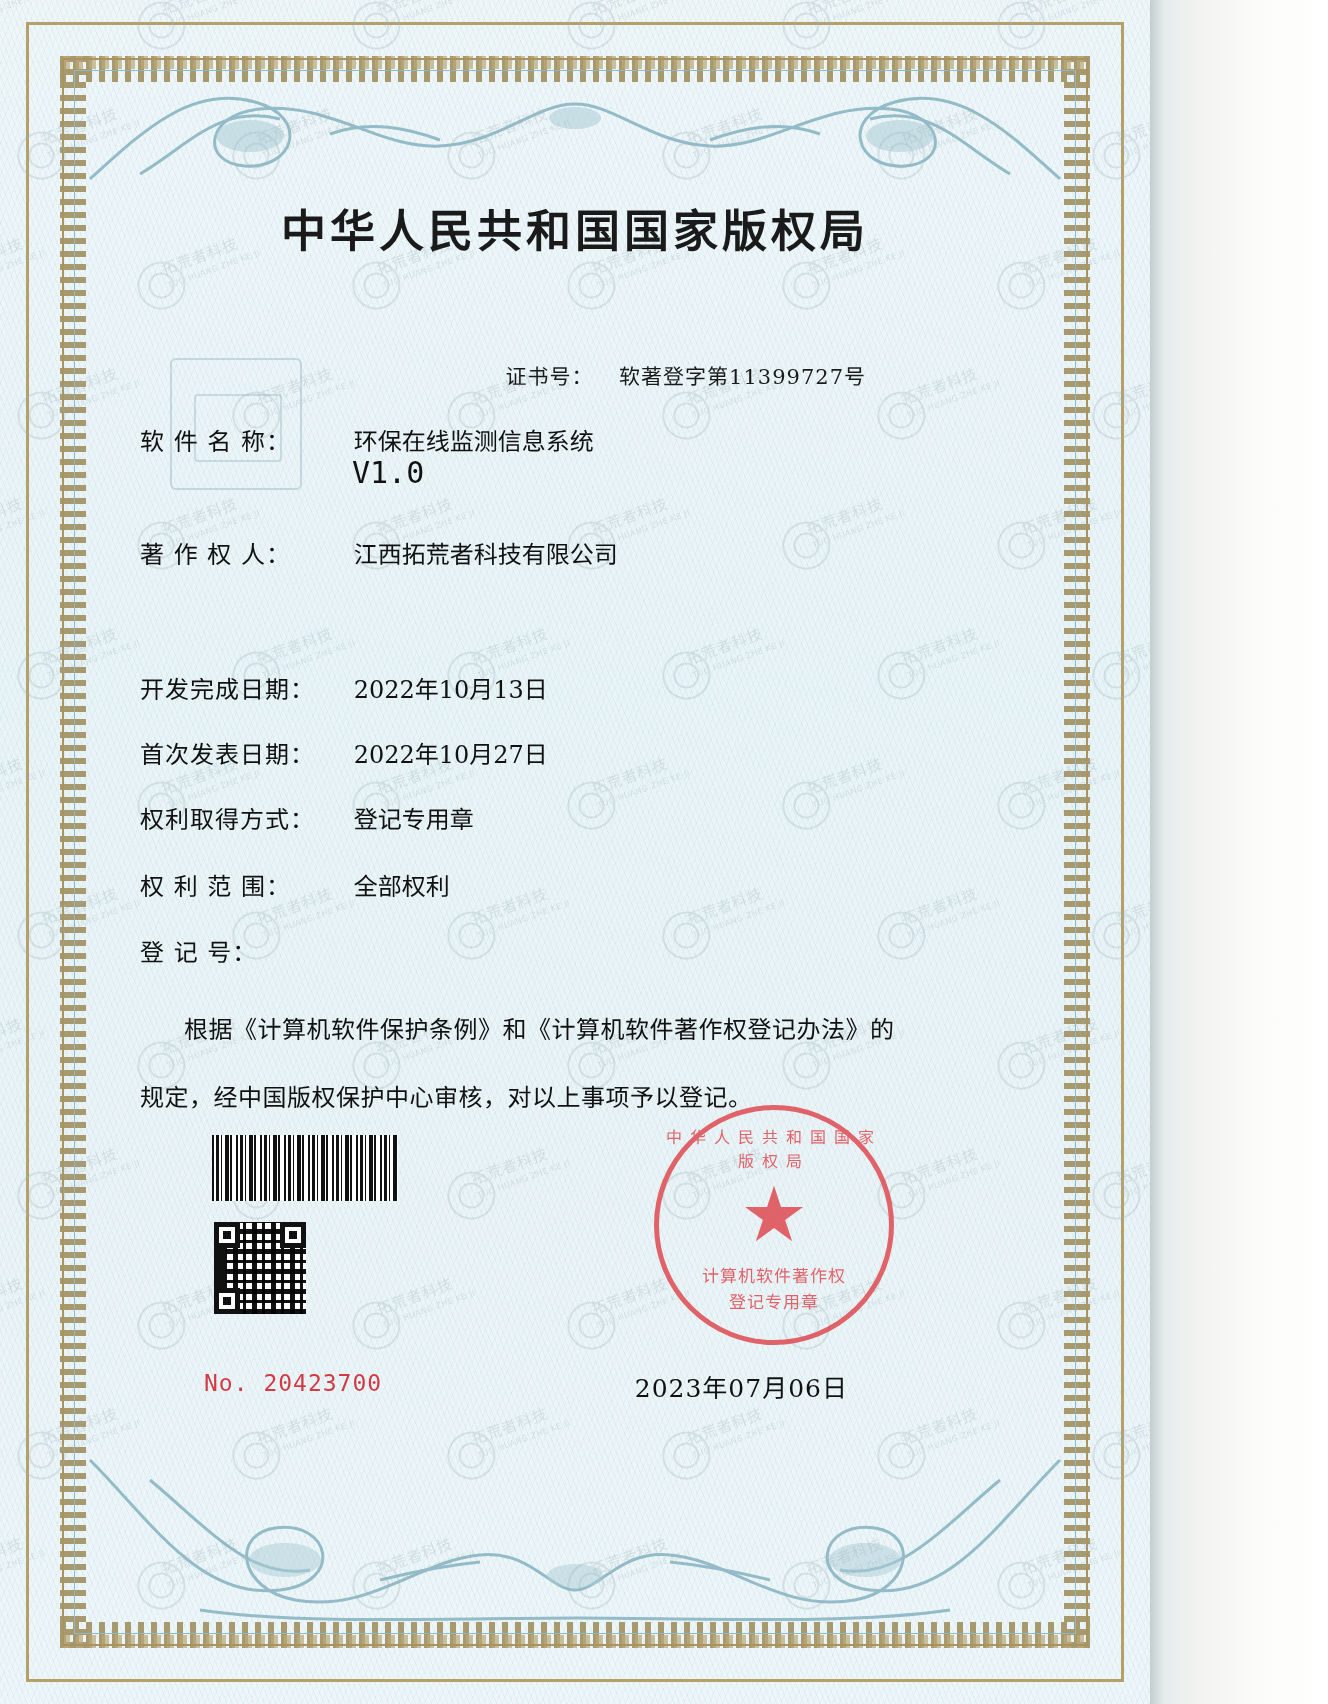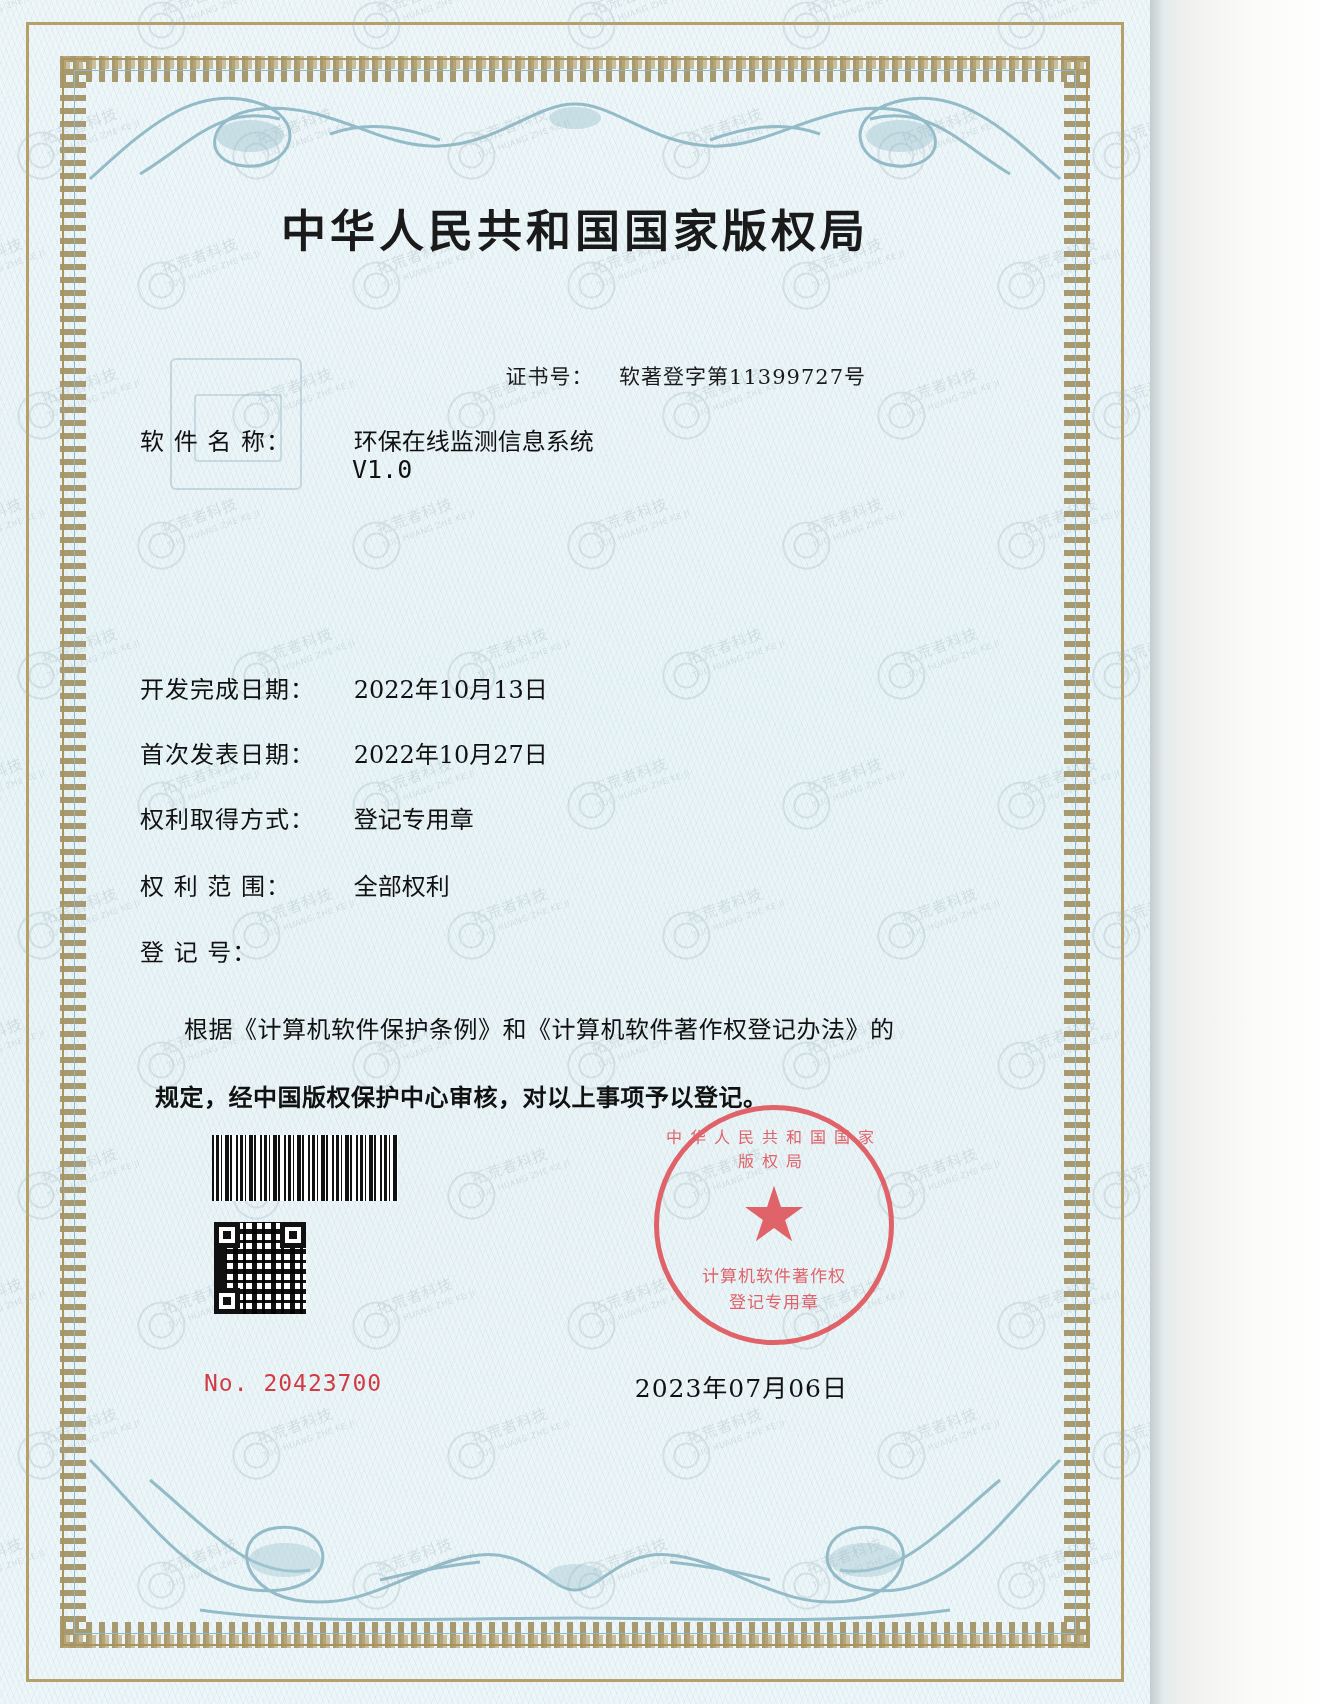"V1.0" #software-version { font-size: 25px -> 30px }
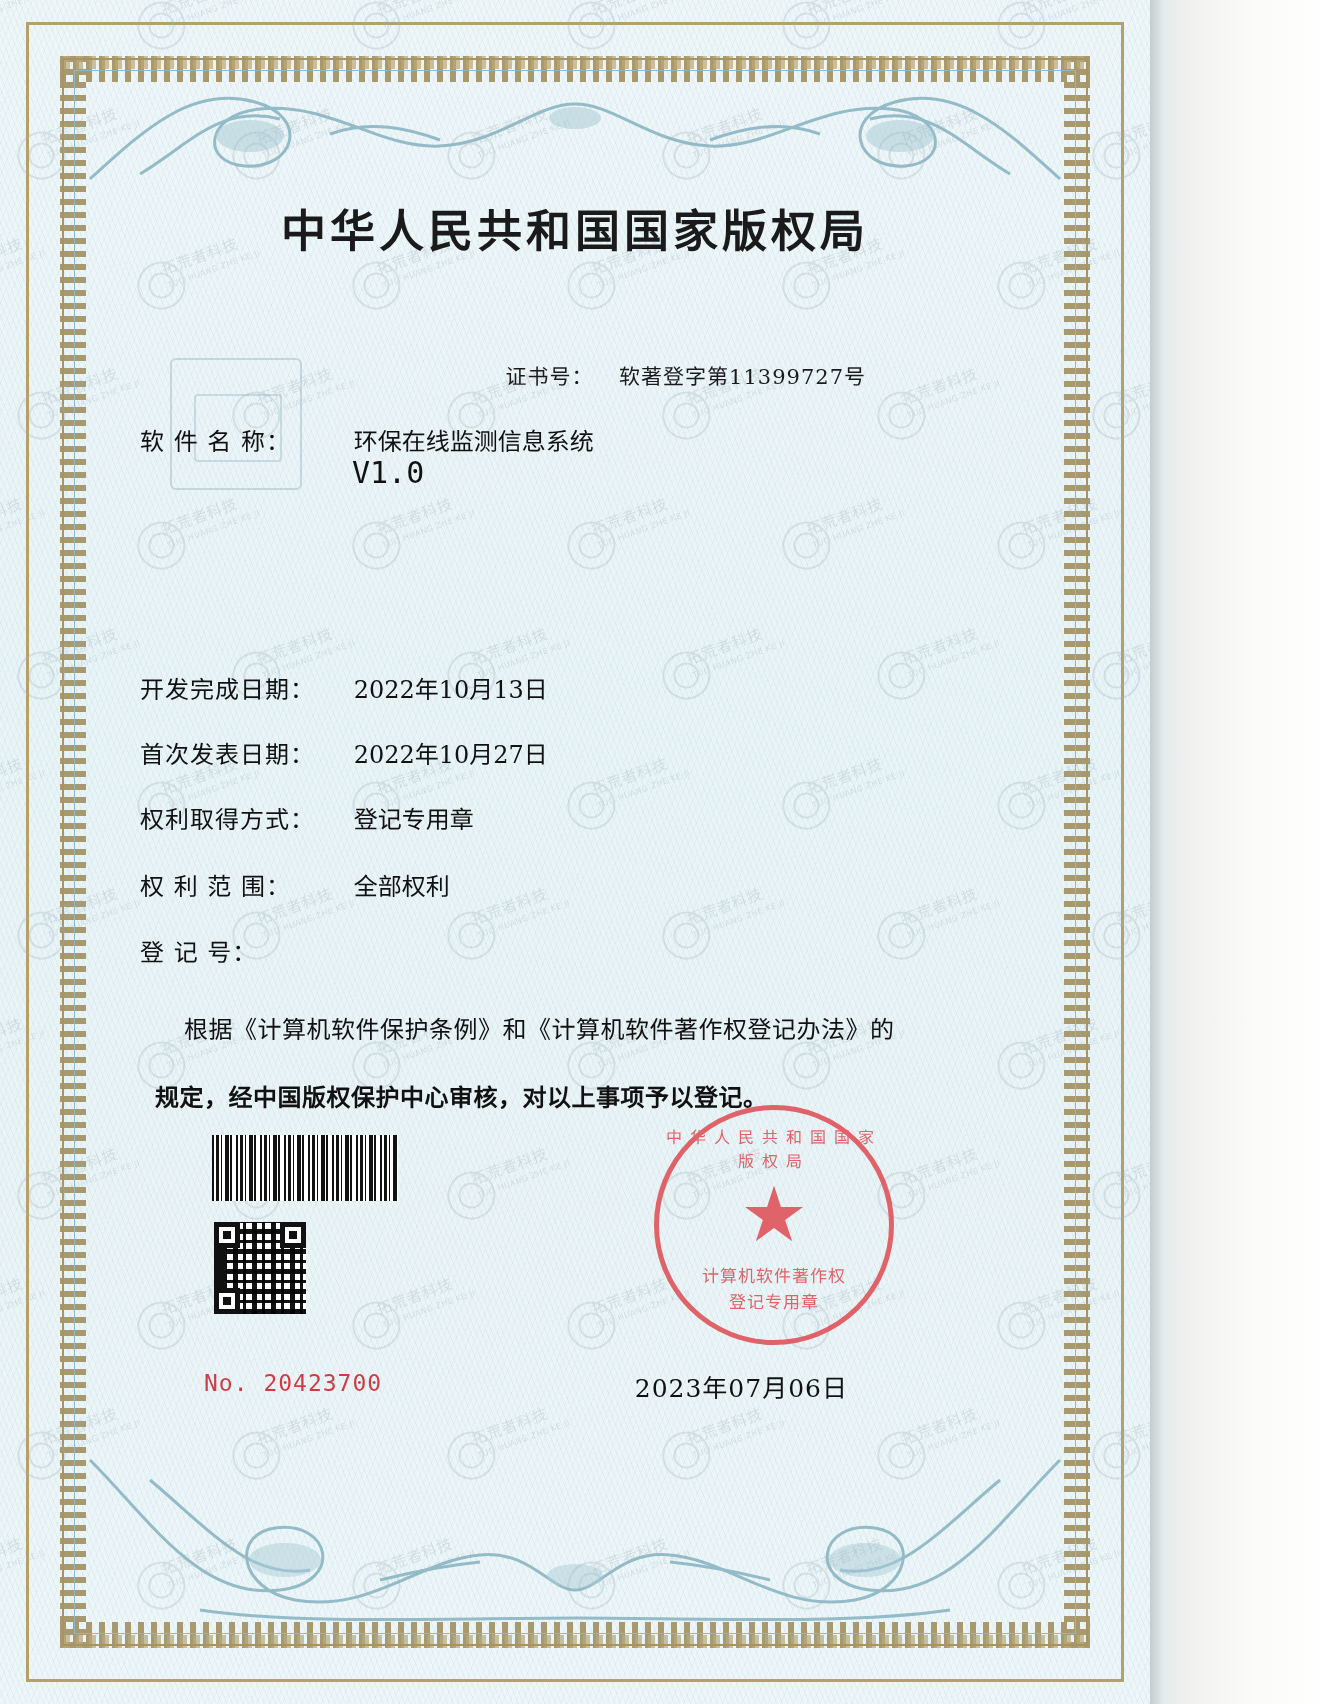"著 作 权 人： 江西拓荒者科技有限公司" div.field-row { html: none -> <div> <span>著 作 权 人：</span> <span>江西拓荒者科技有限公司</span> </div> }
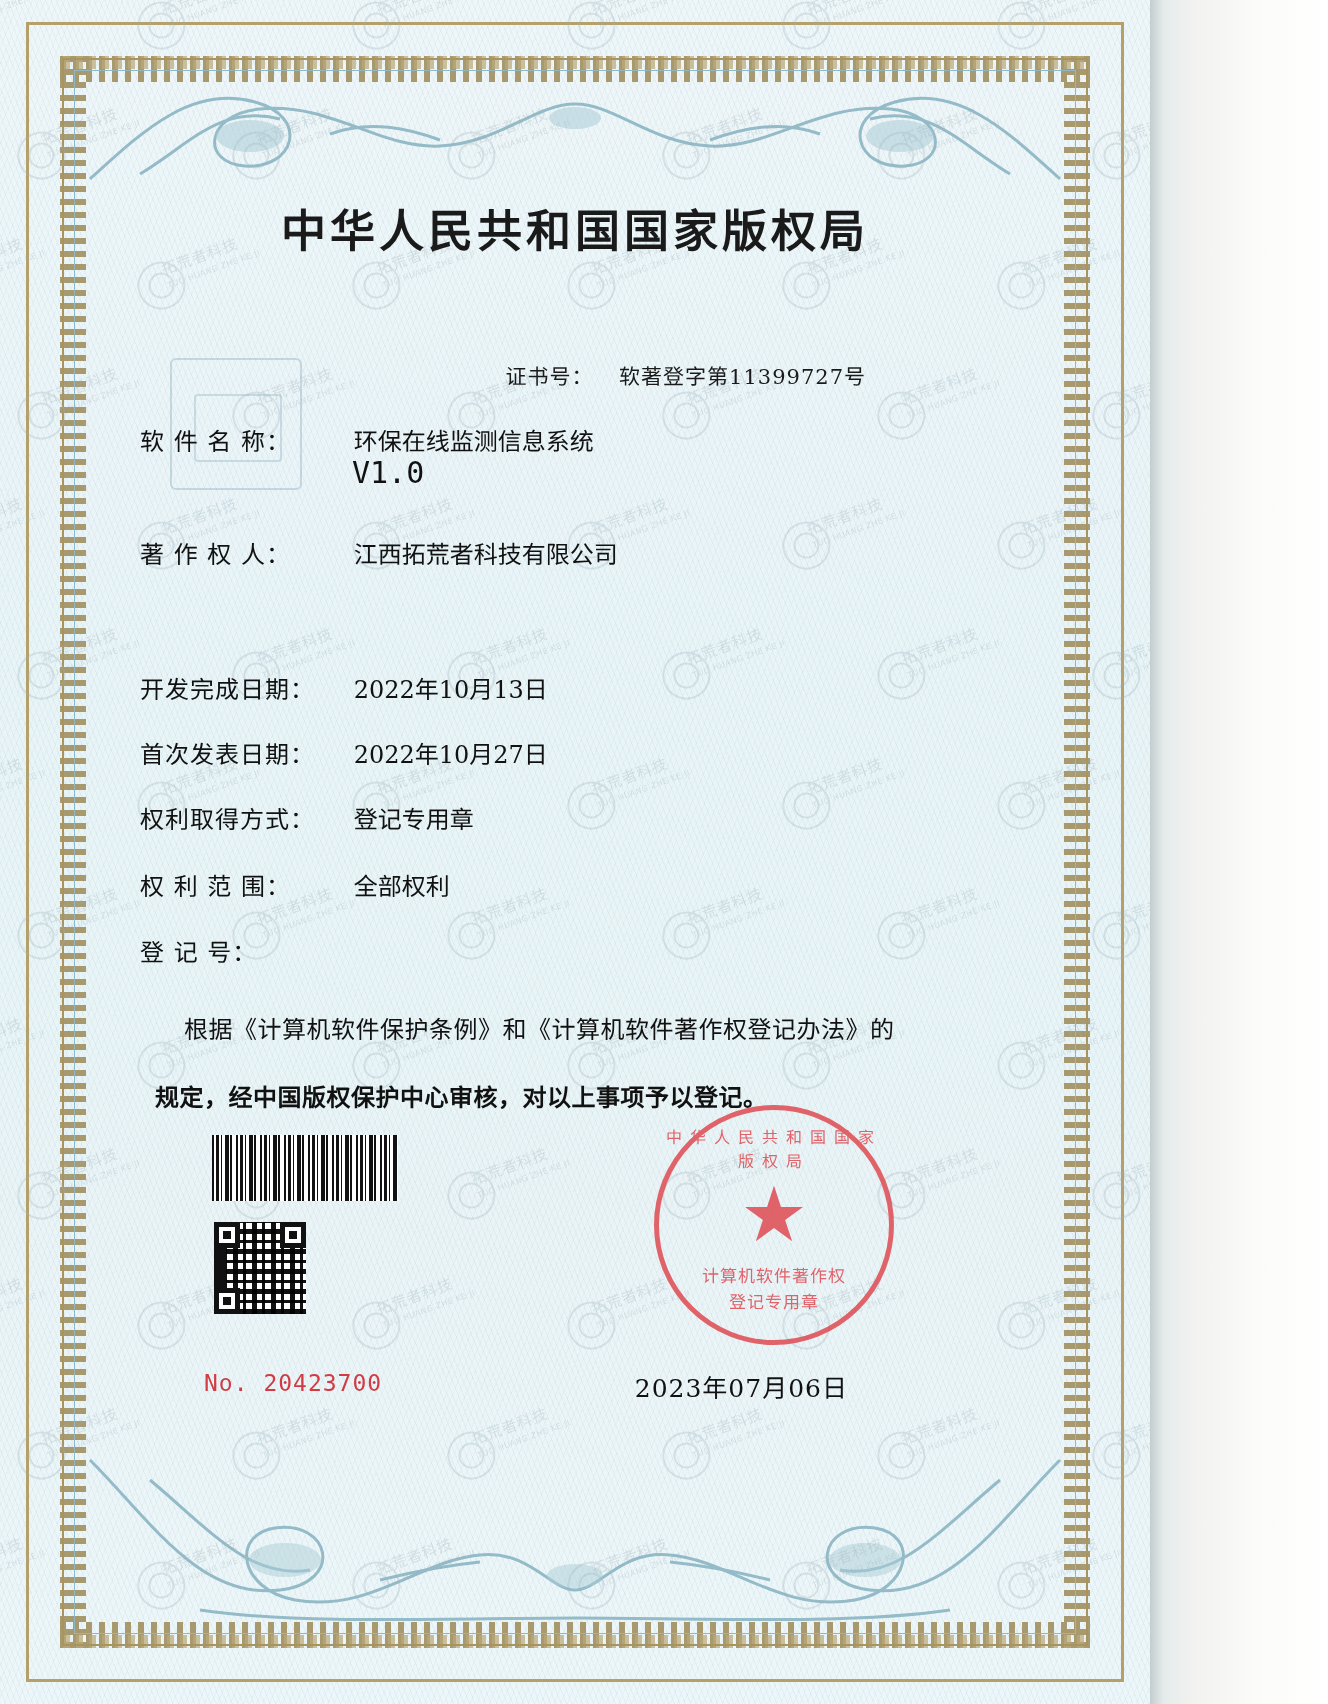"规定，经中国版权保护中心审核，对以上事项予以登记。" #statement-line2 { font-weight: bold -> none; left: 81px -> 66px }
